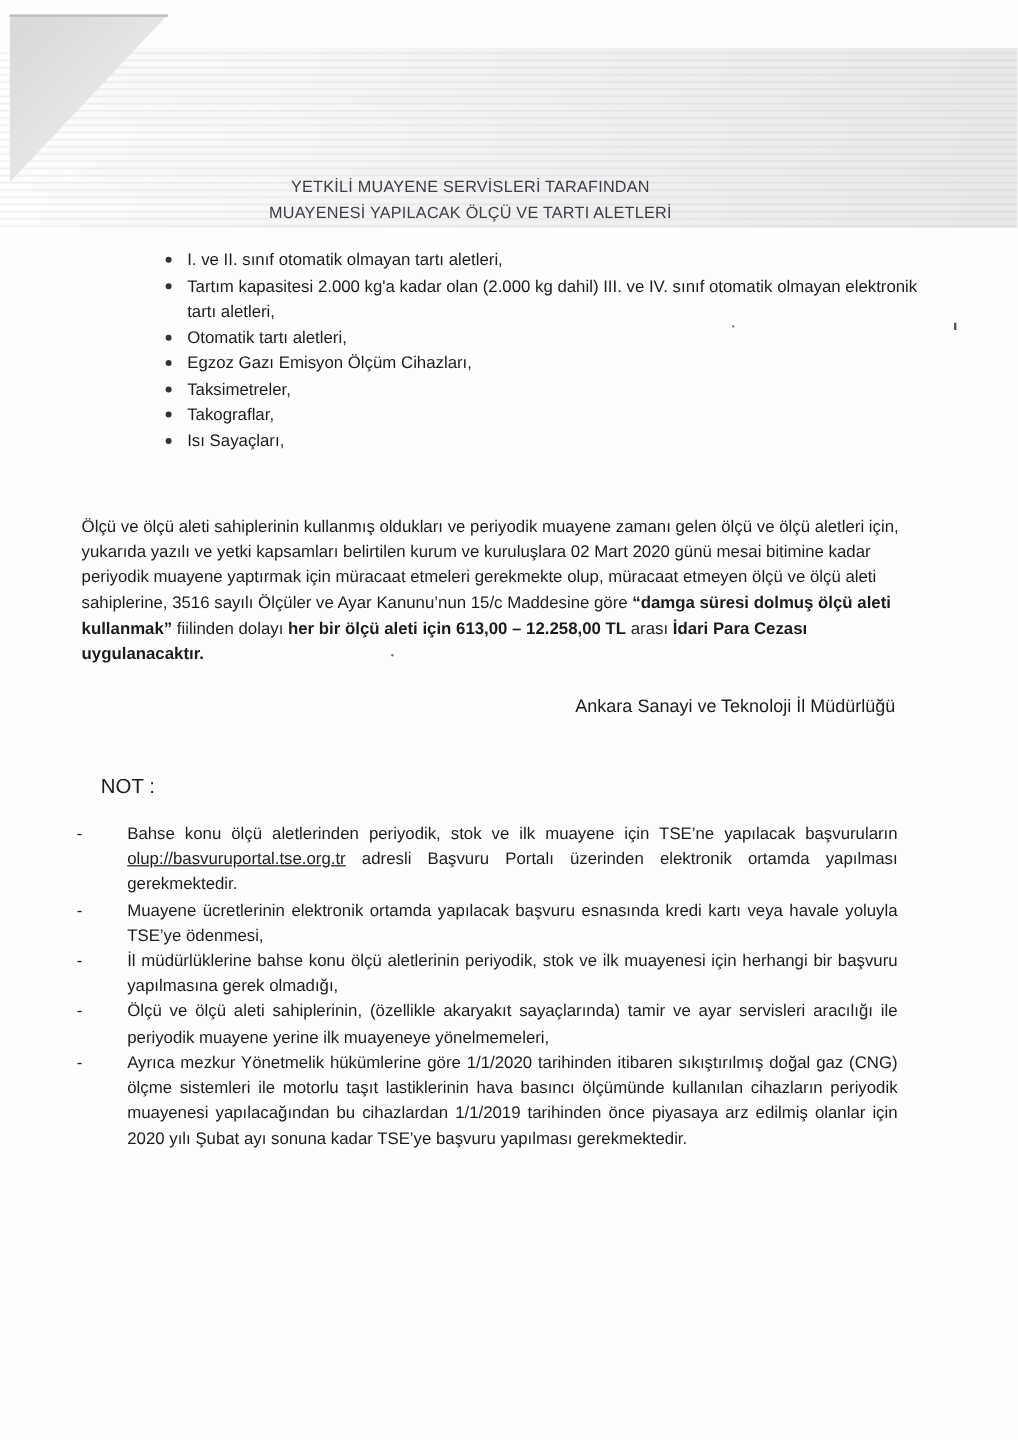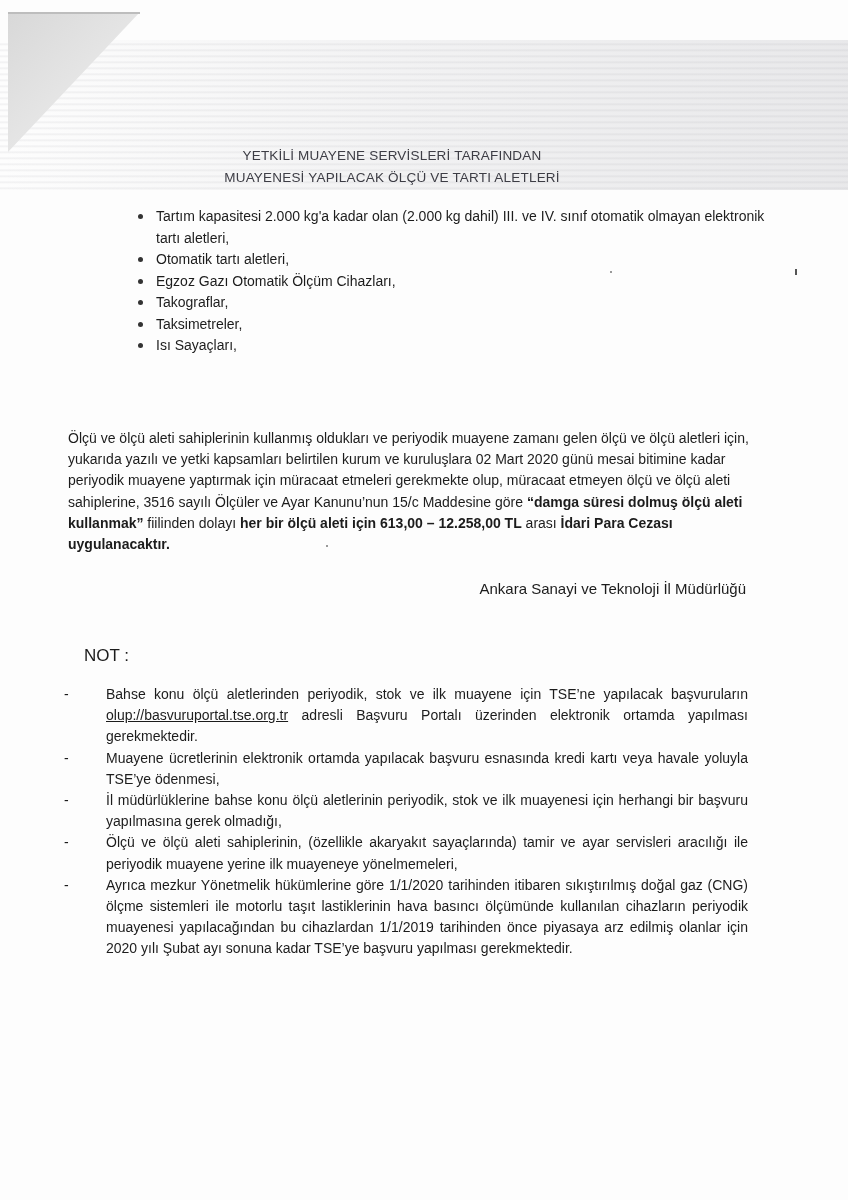"I. ve II. sınıf otomatik" li { html: none -> <li>I. ve II. sınıf otomatik olmayan tartı aletleri,</li> }
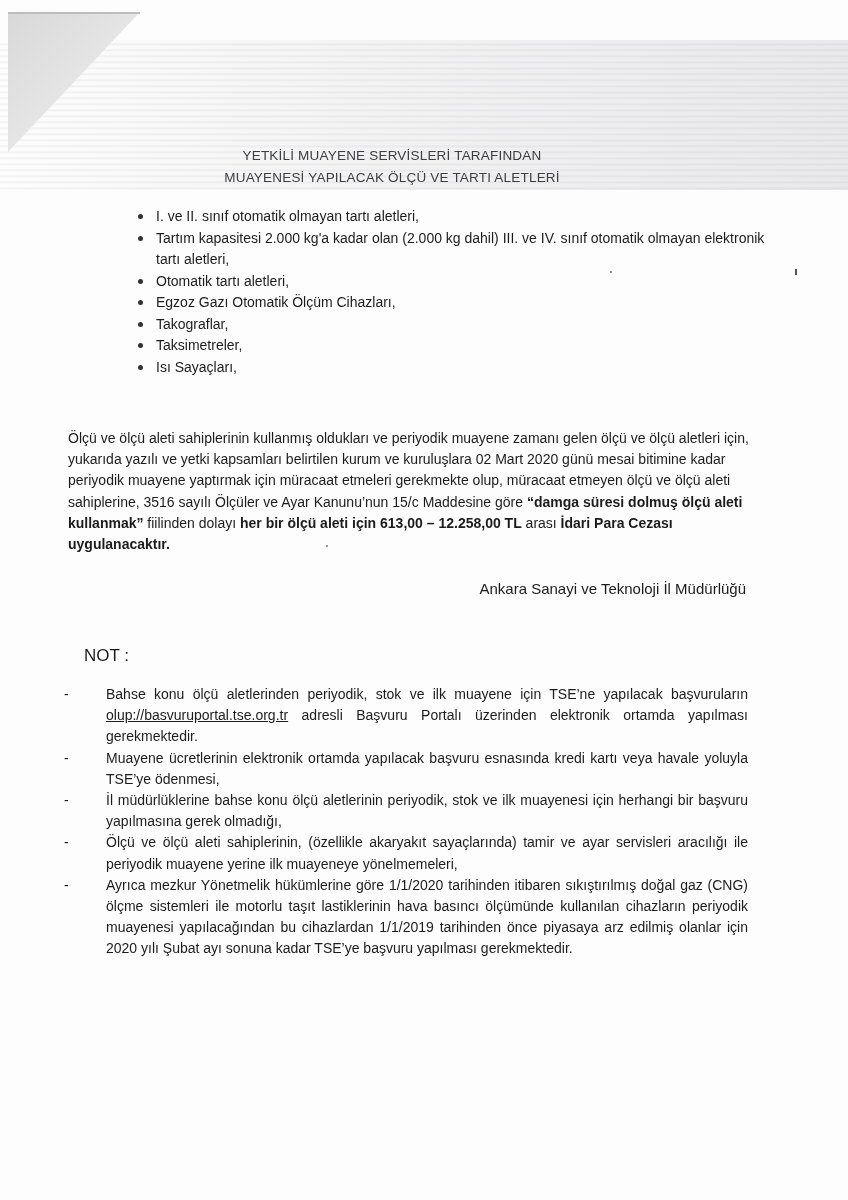"Egzoz Gazı Otomatik Ölçüm Cihazları," li { text: Otomatik -> Emisyon }
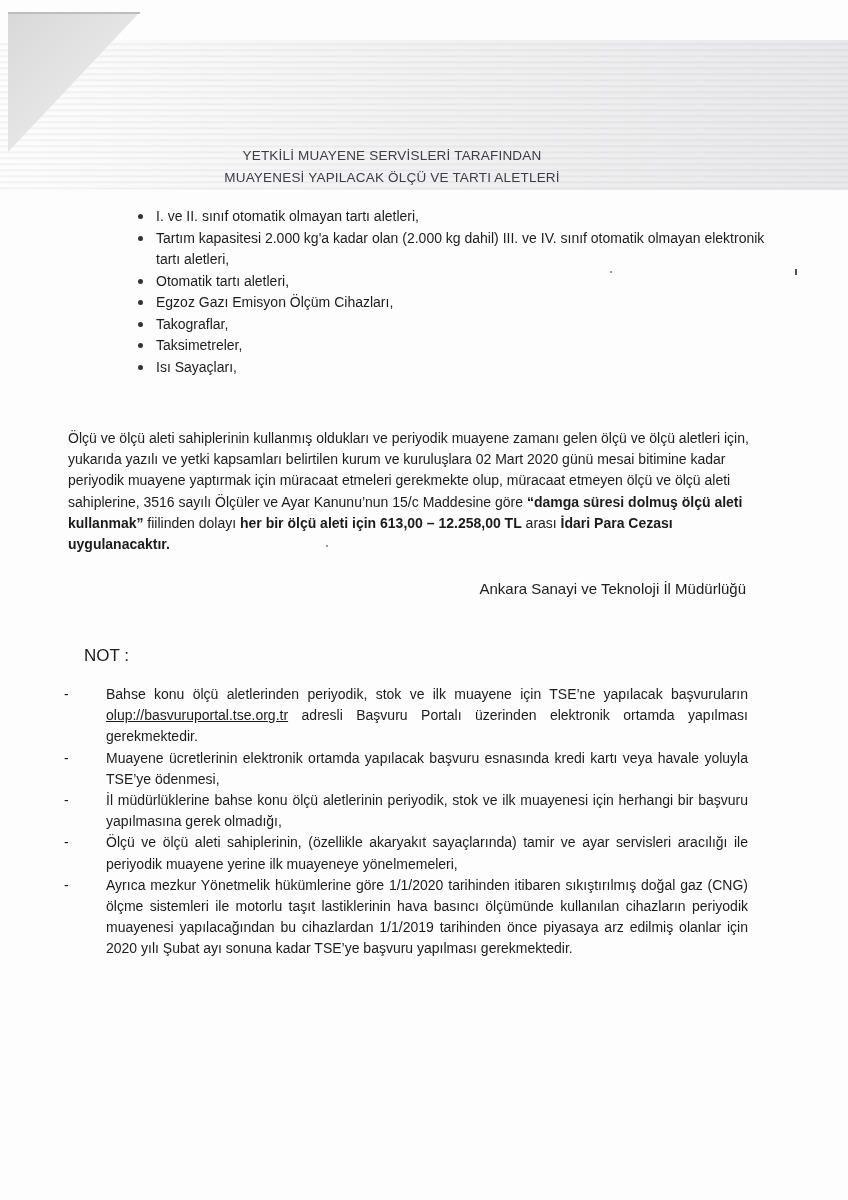"Takograflar," li { order: before "Taksimetreler," -> after "Taksimetreler," }
